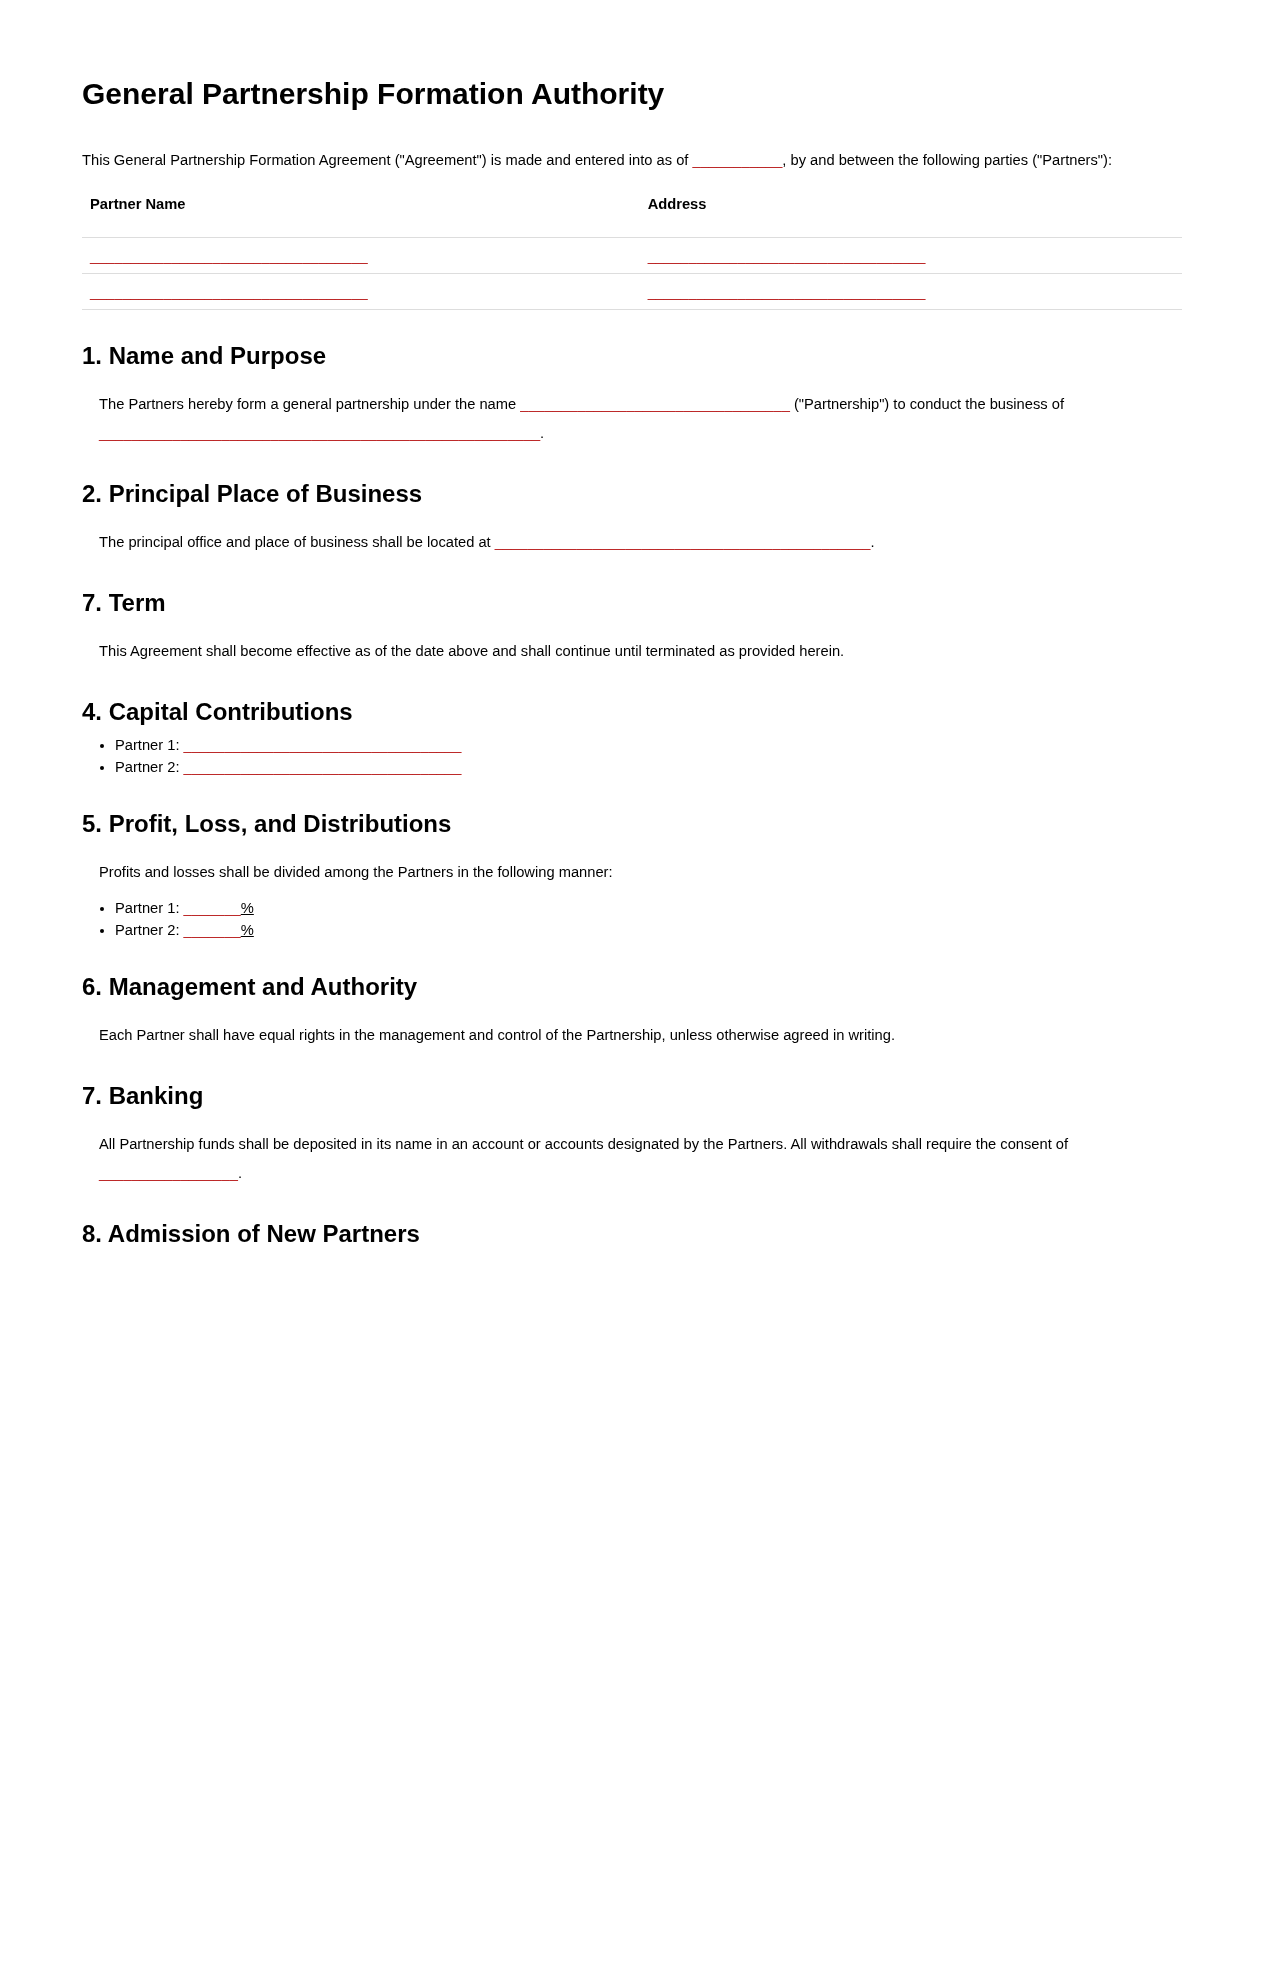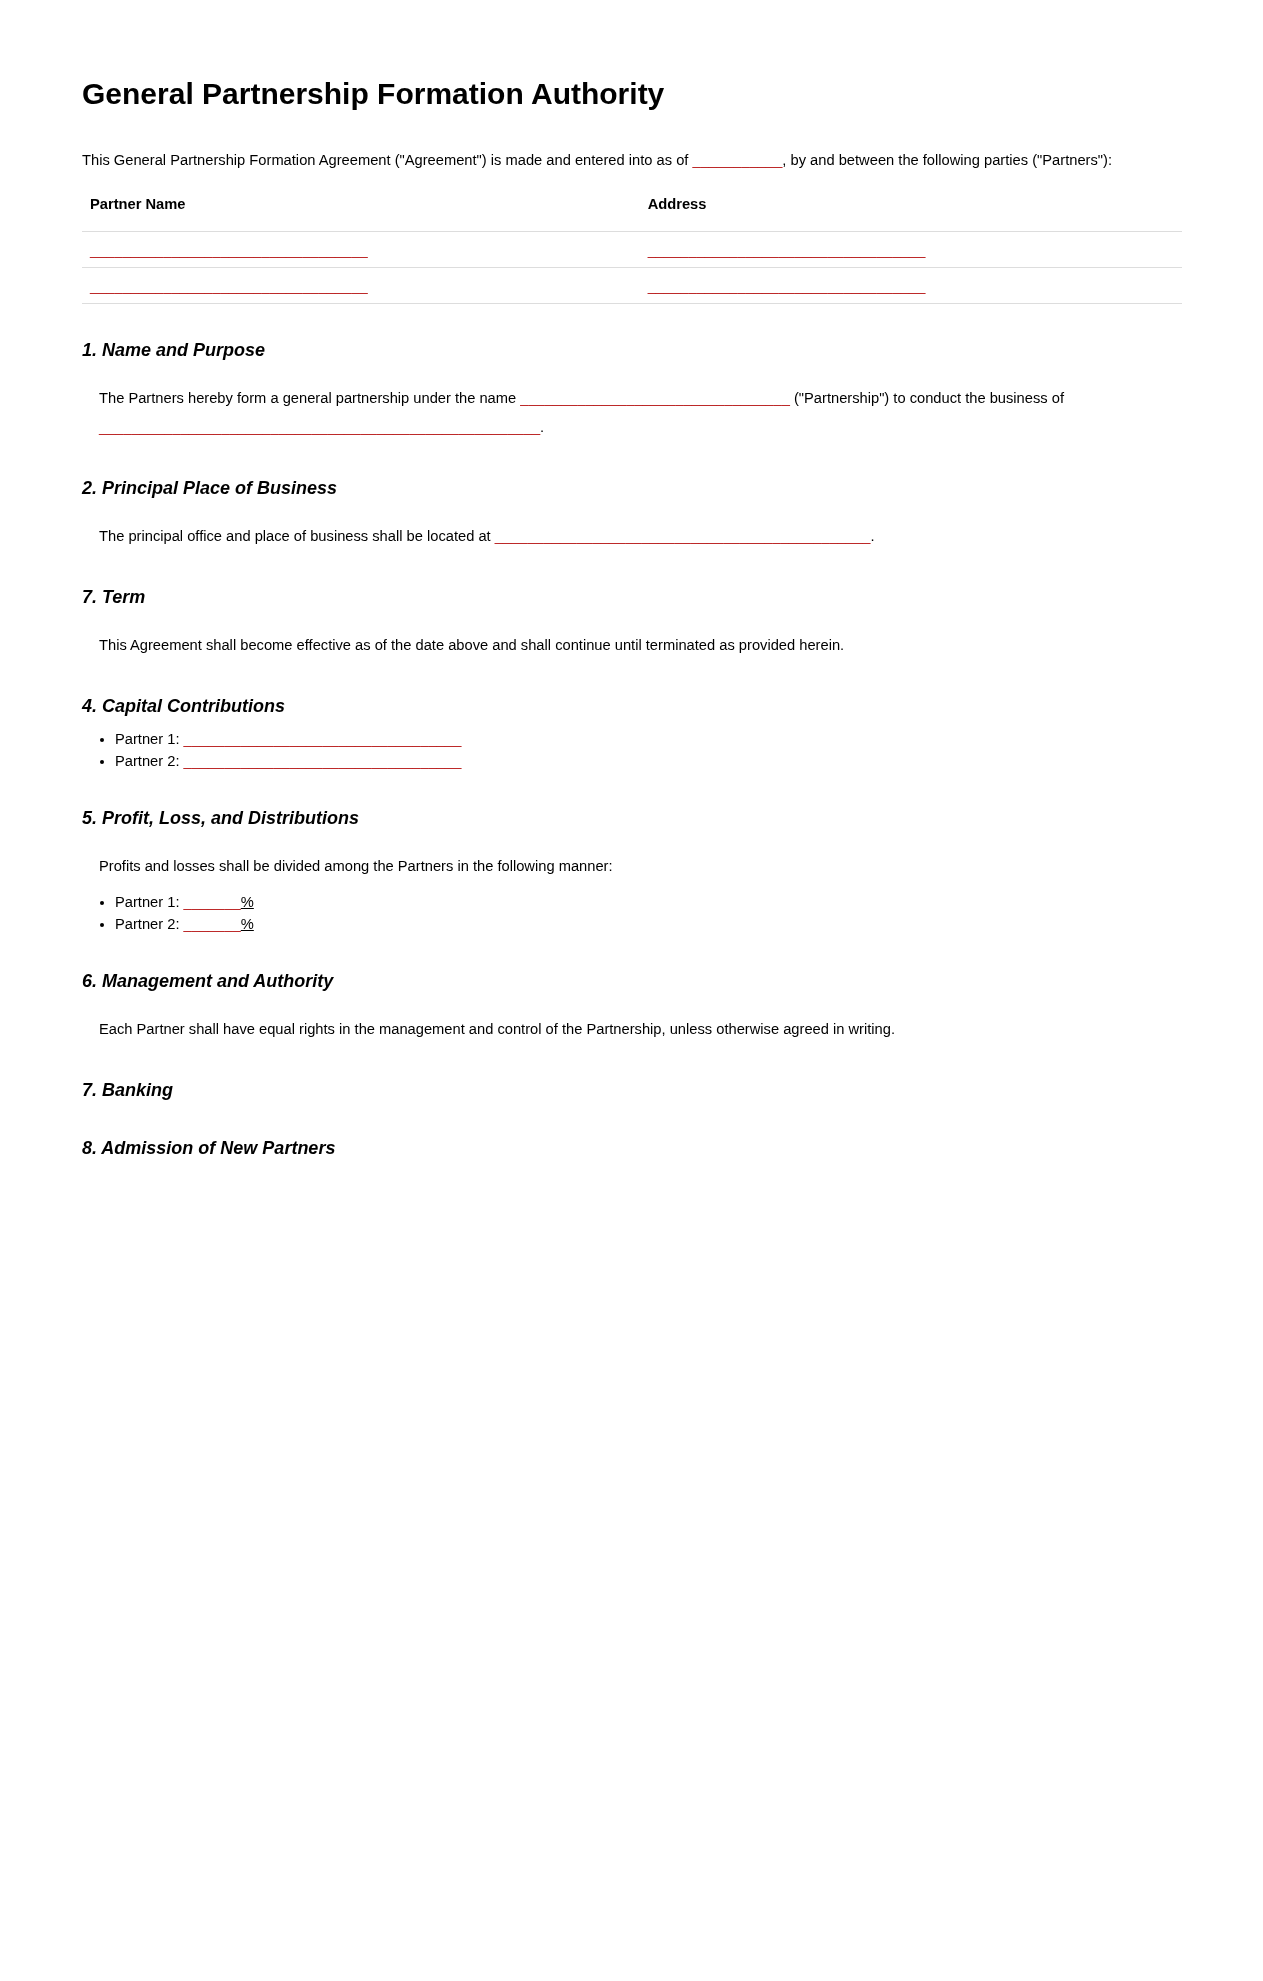"Partner Name" table.partners th { padding: 8px 8px 18px 8px -> 8px 8px 24px 8px }
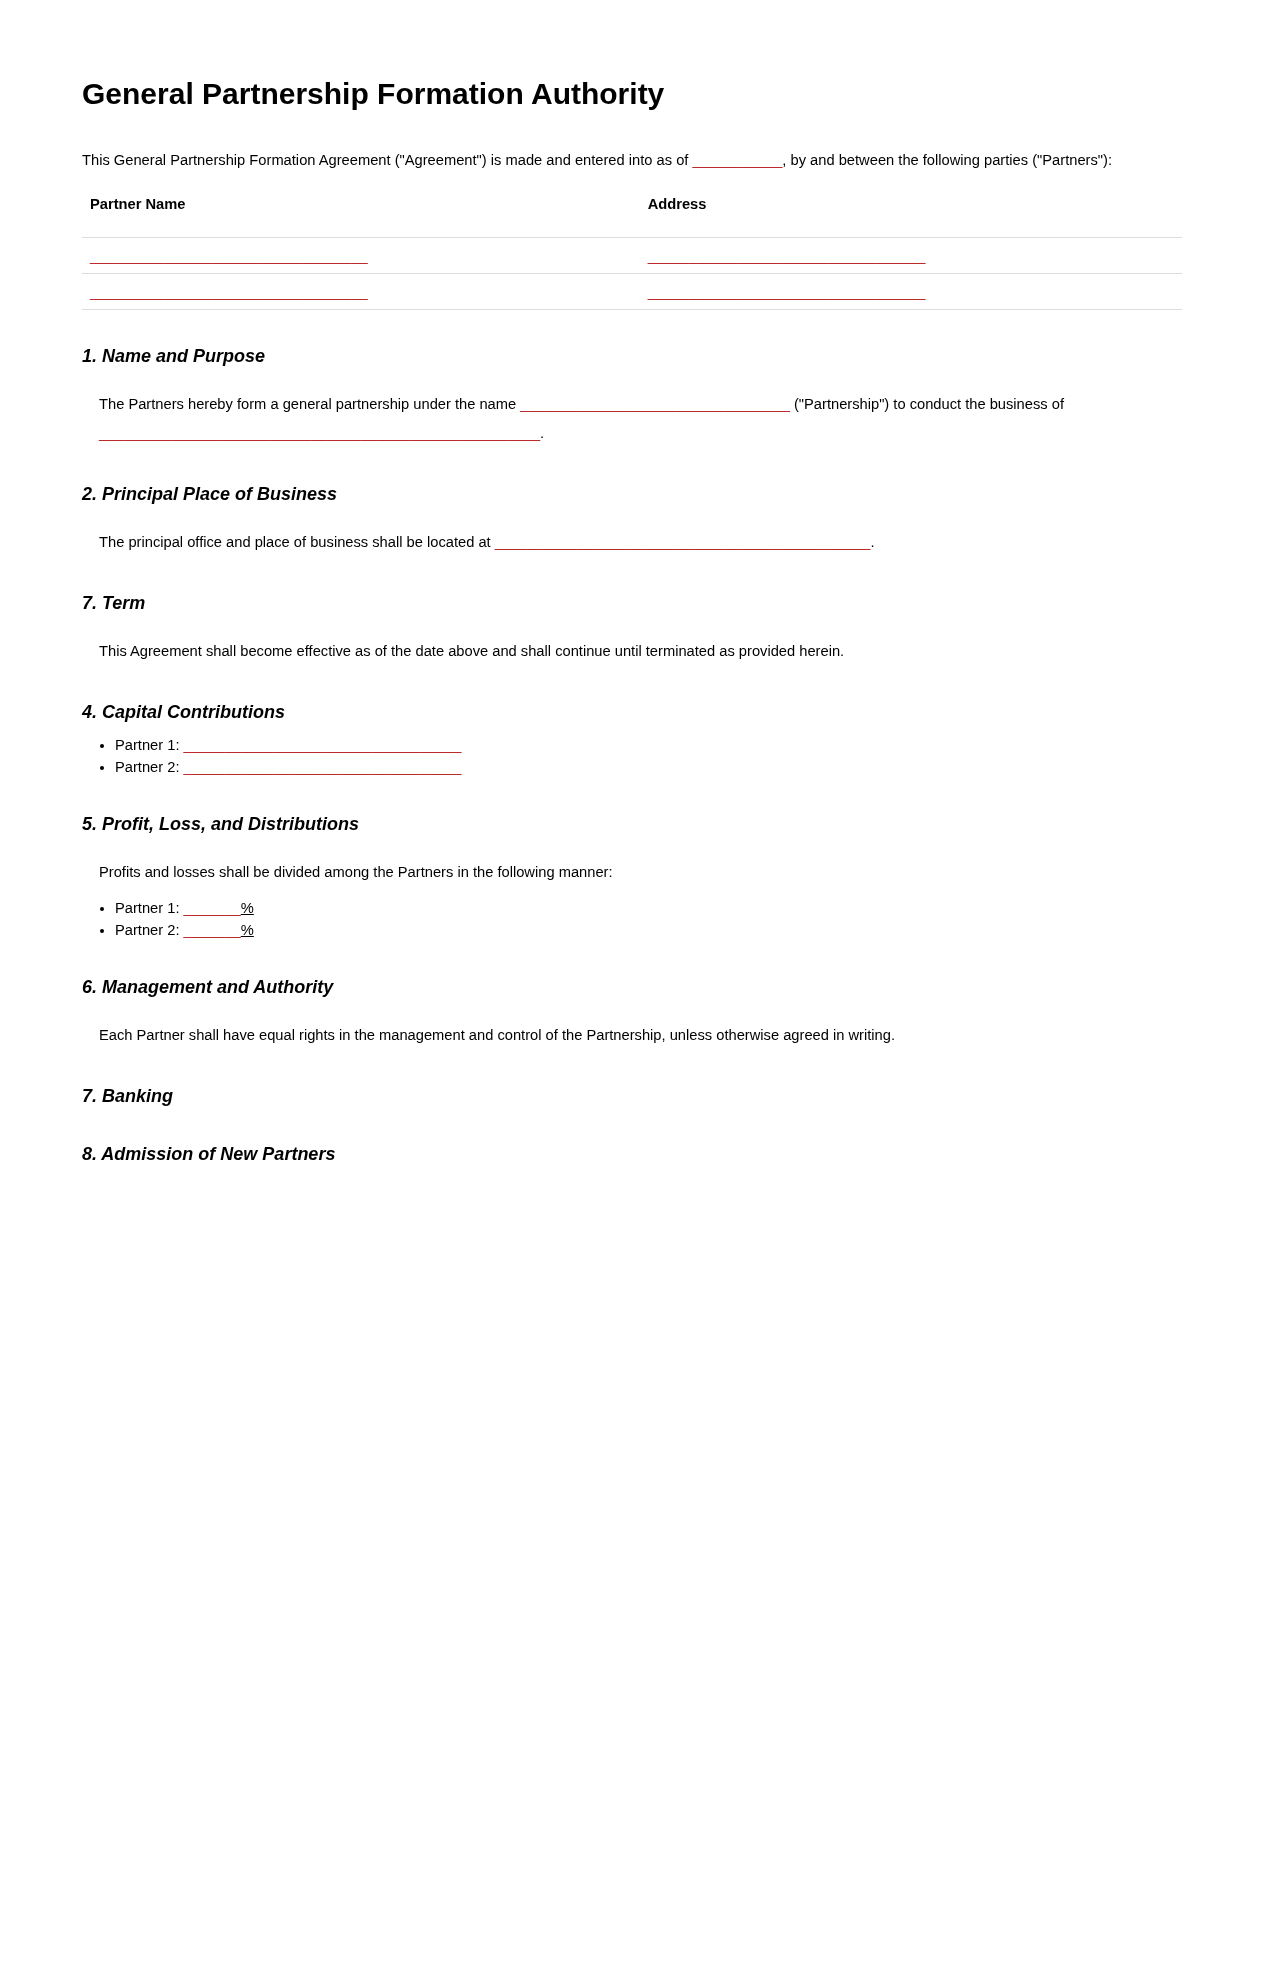"1. Name and Purpose" h2 { font-size: 18px -> 24px; font-style: italic -> none }
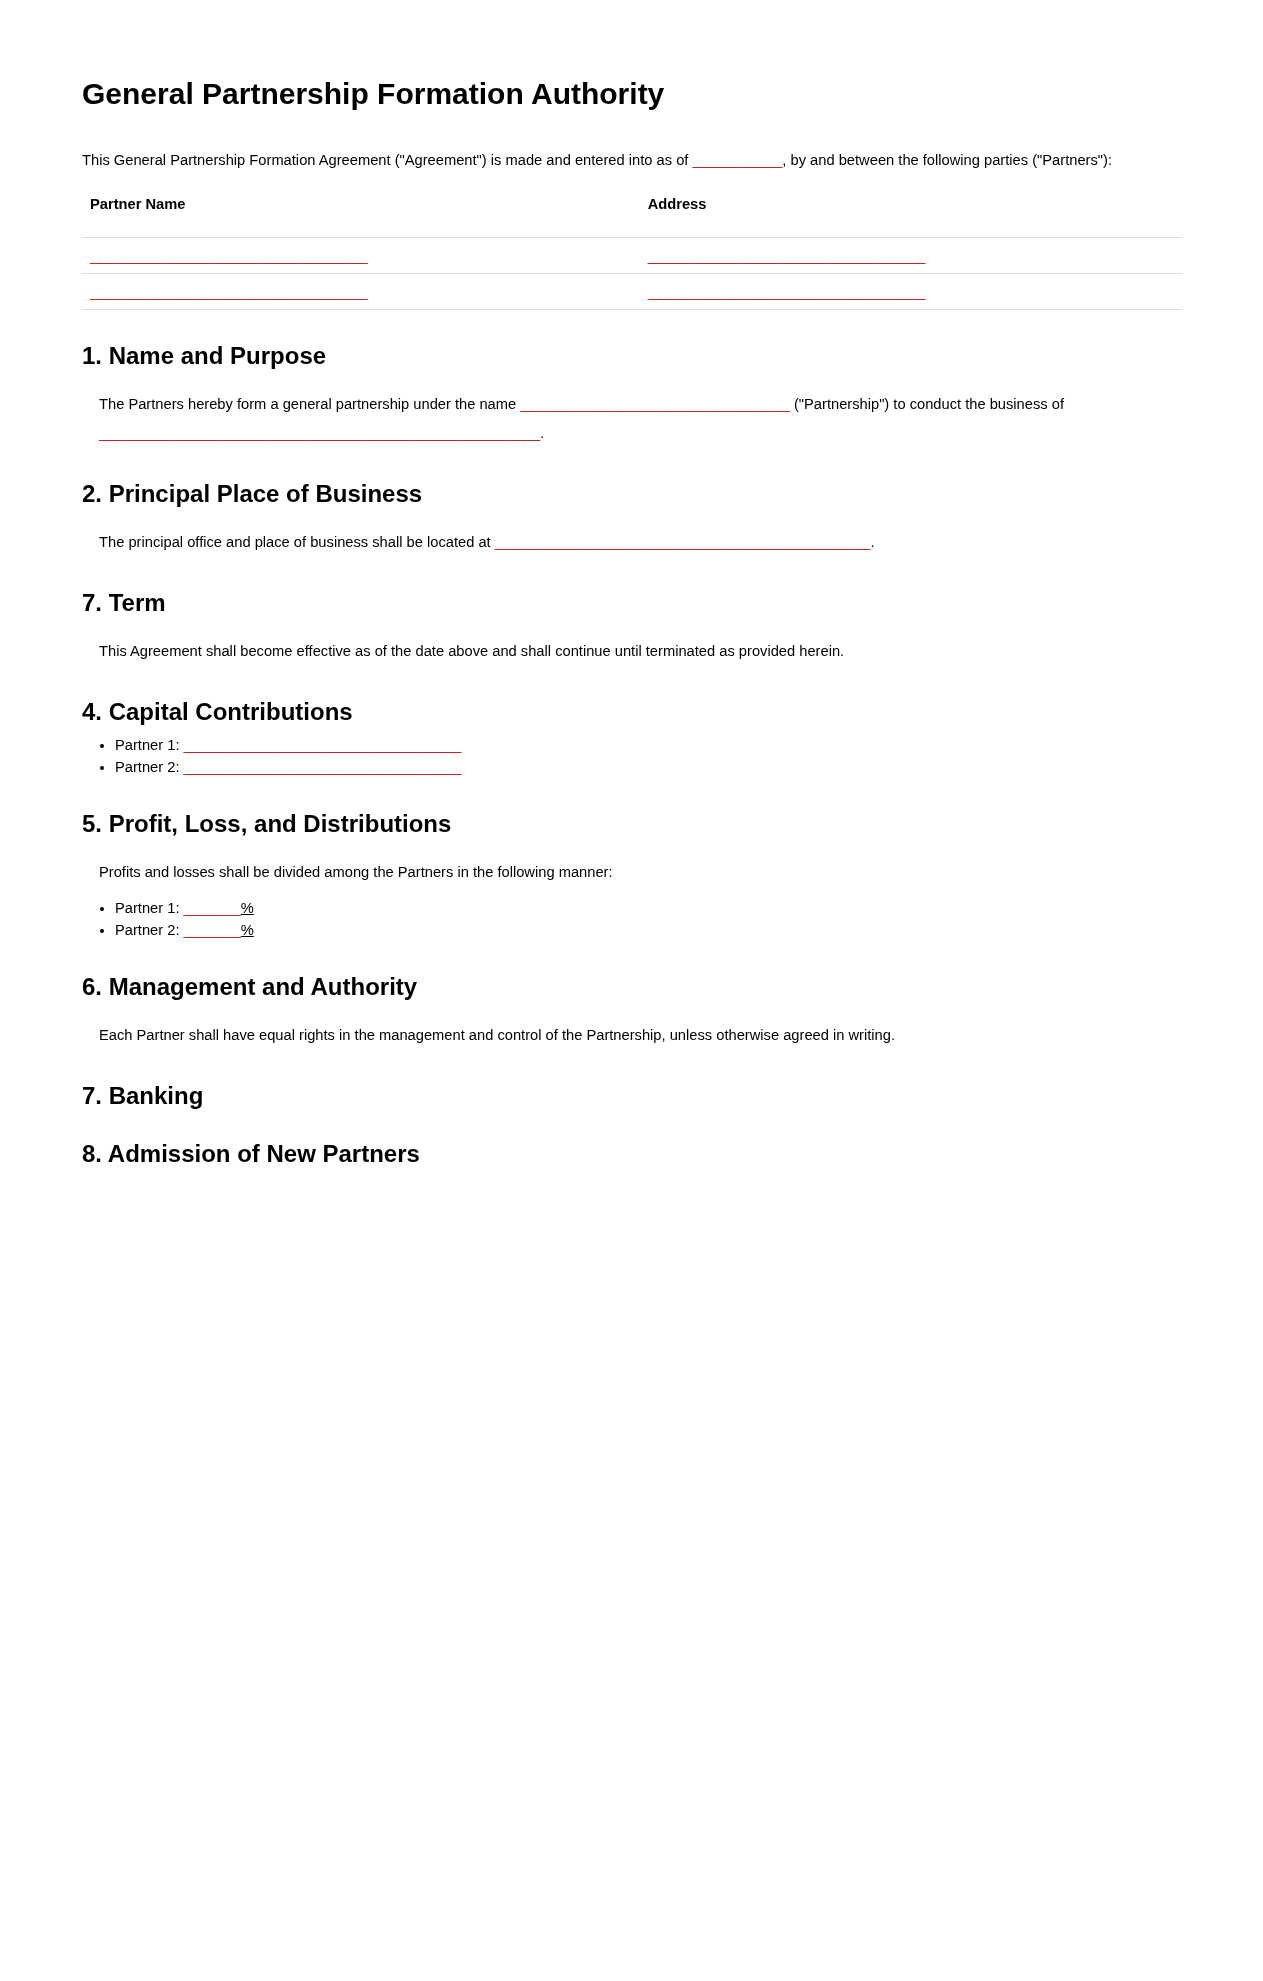"All Partnership funds shall be" p { html: none -> <p><span>All Partnership funds shall be deposited in its name in an account or accounts designated by the Partners. All withdrawals shall require the consent of </span><span>_________________</span><span>.</span></p> }
